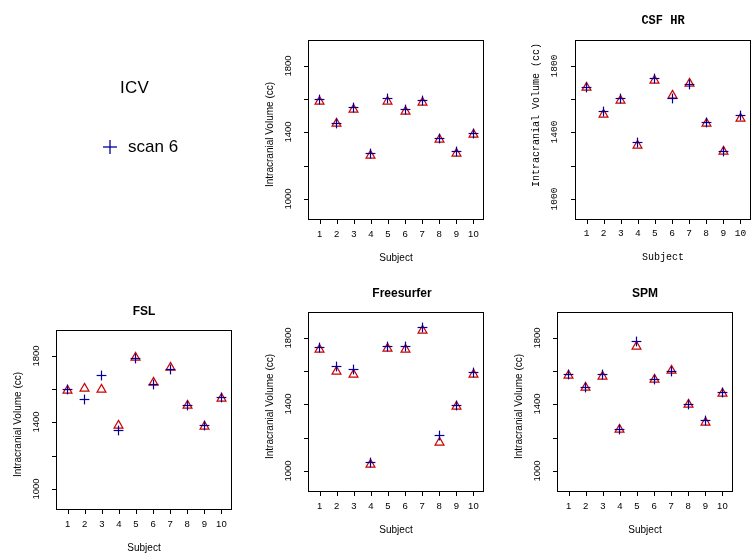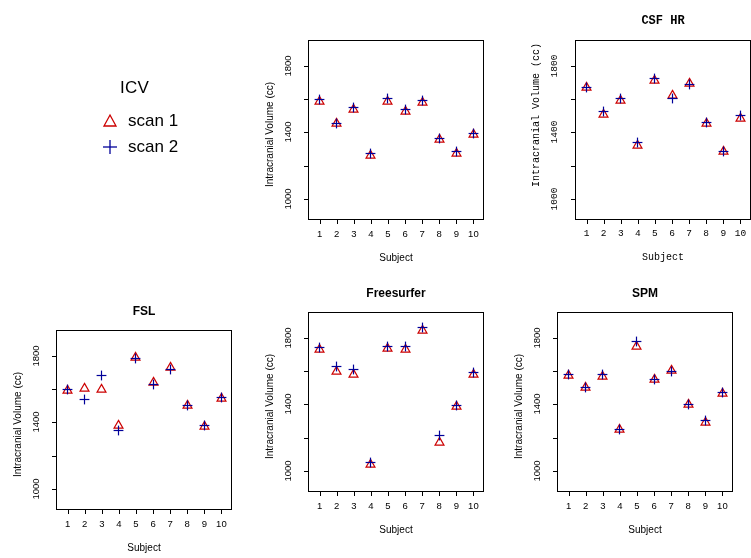"scan 1" div.legend-row { html: <div> <span> <svg> <polygon></polygon> </svg> </span> <span>scan 1</span> </div> -> none }
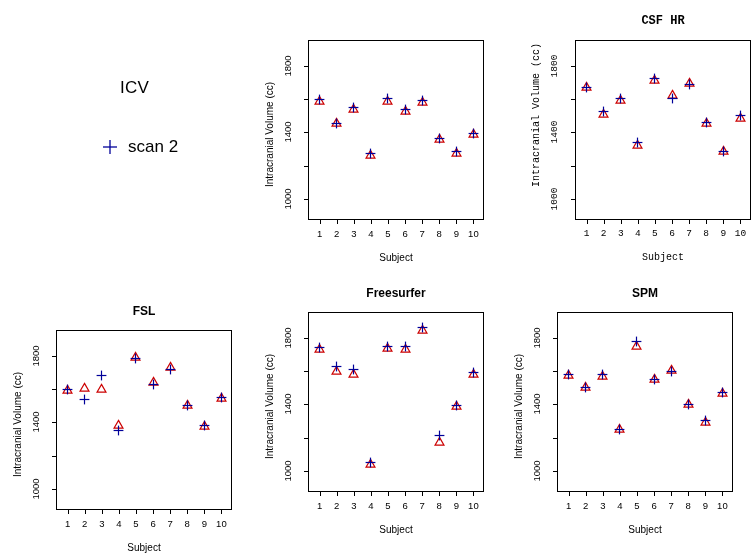"scan 2" span.legend-label { text: 2 -> 6 }
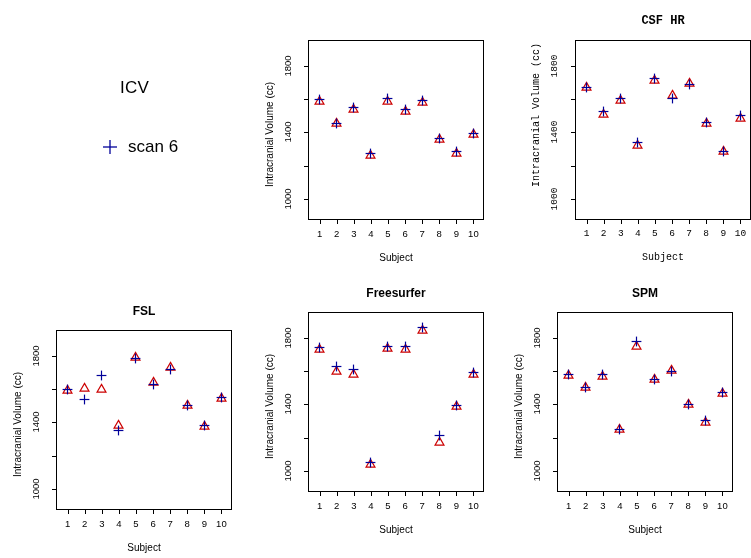"Freesurfer" div.panel-title { left: 10px -> 16px }
